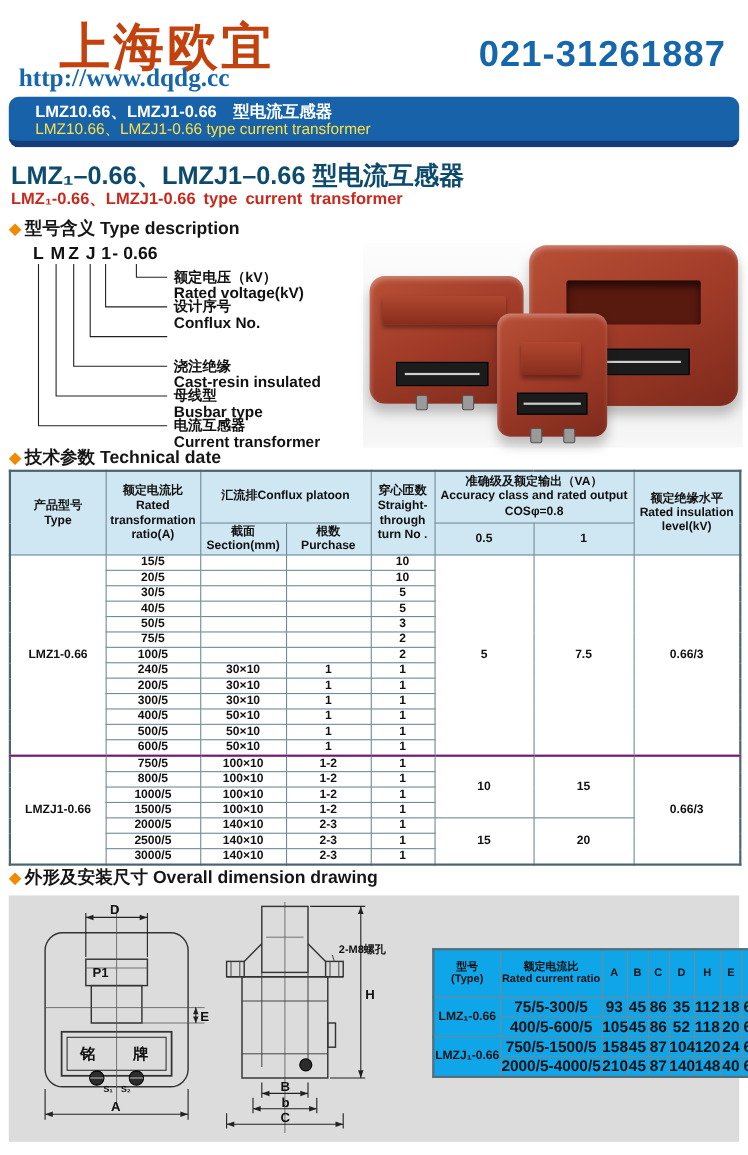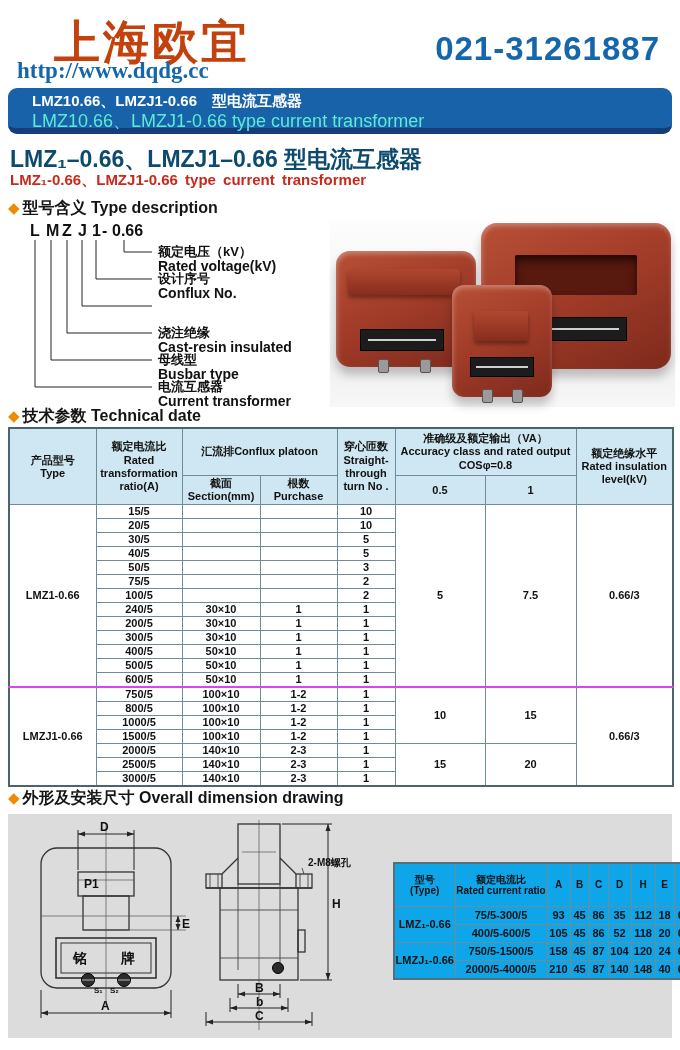"LMZ10.66、LMZJ1-0.66 type current" .banner .l2 { color: #5eead4 -> #fde047; font-size: 18px -> 14px }
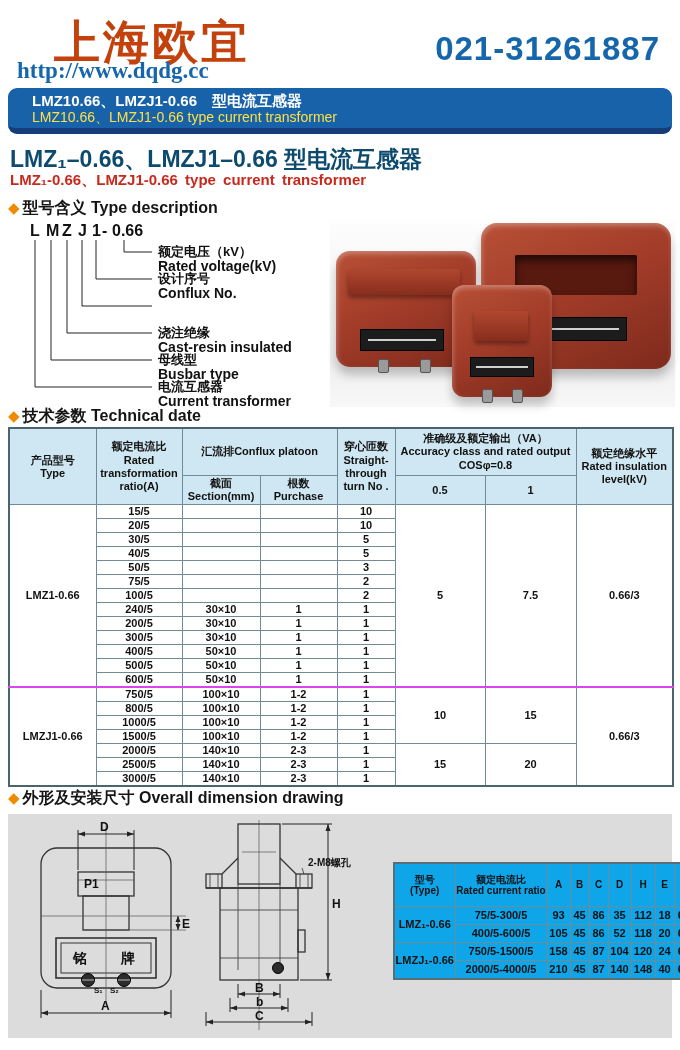"750/5" table.tech tr.group-sep td { border-top: 2px solid #d946ef -> 2px solid #701a75 }
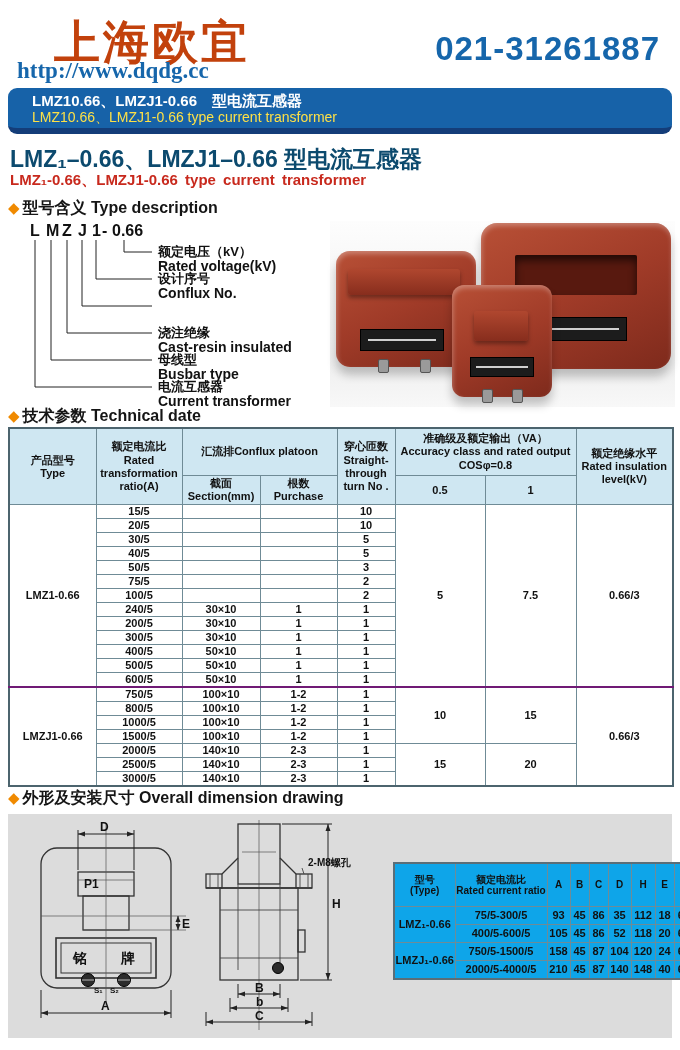"75/5-300/5" table.dimt tbody td { font-size: 11px -> 14px }
